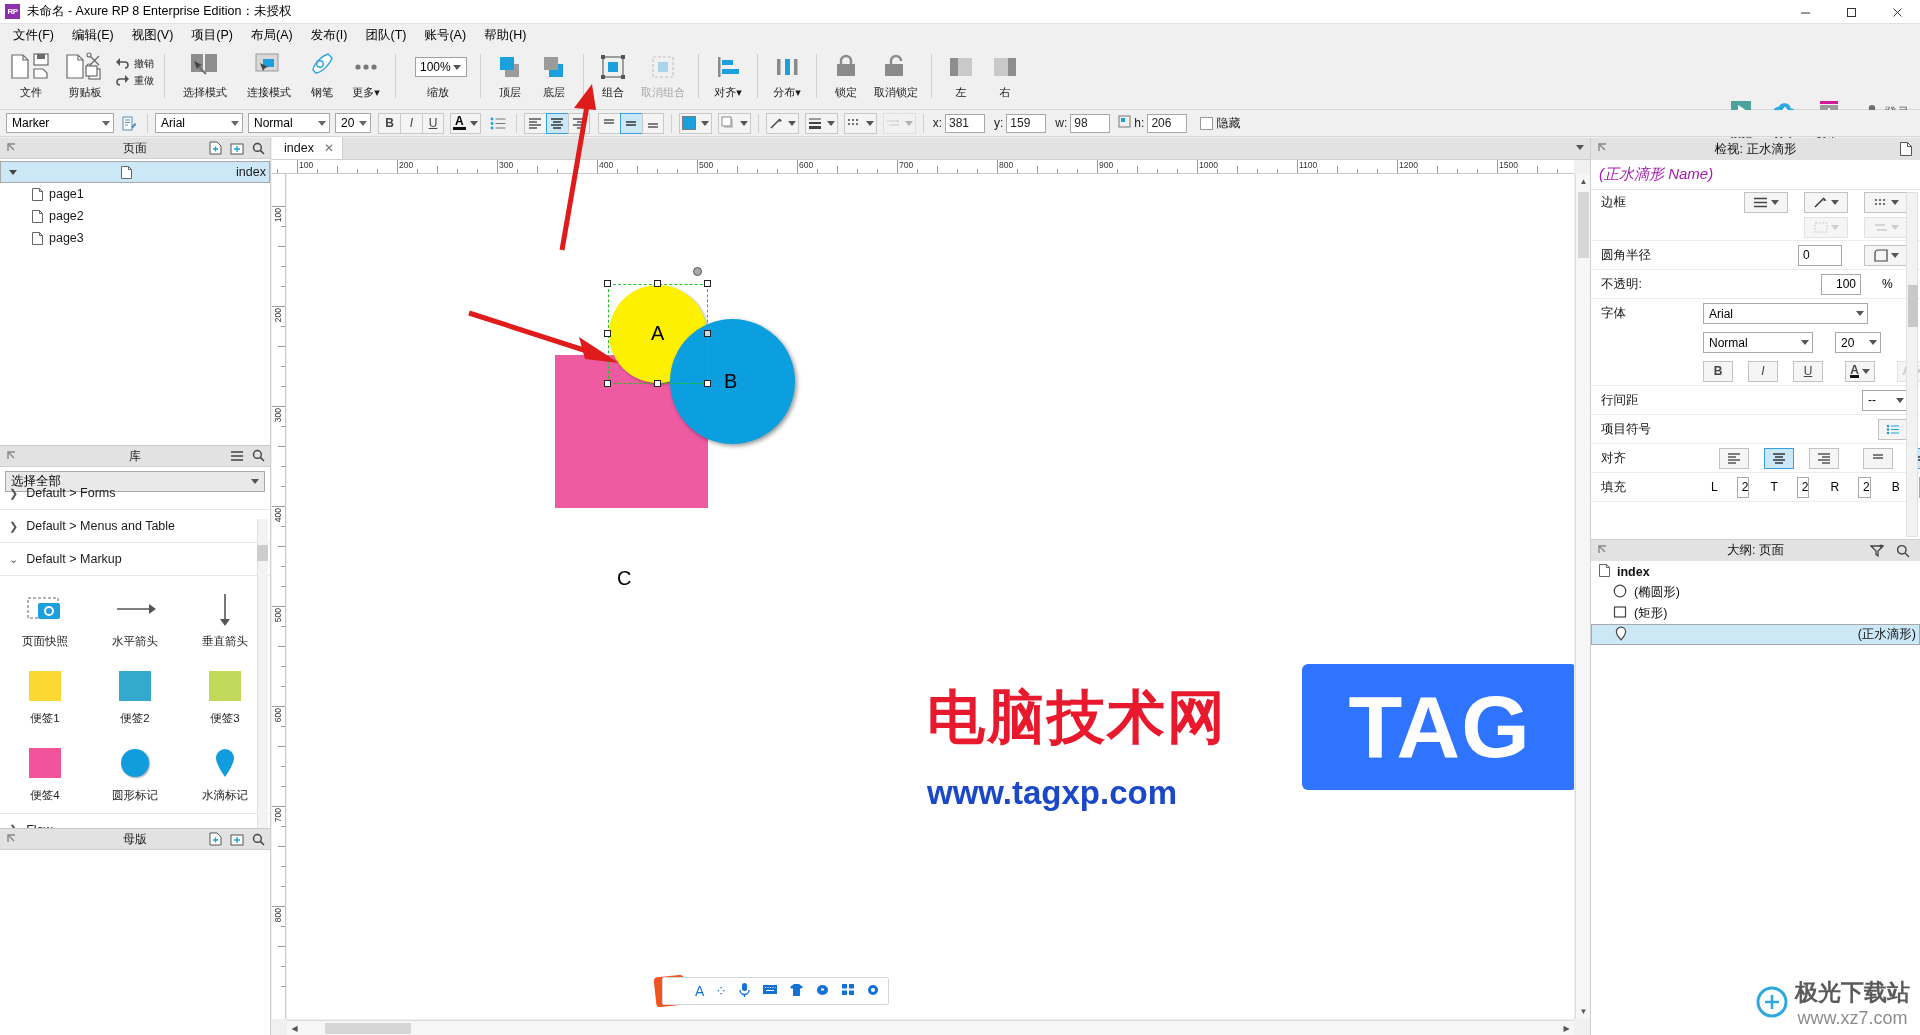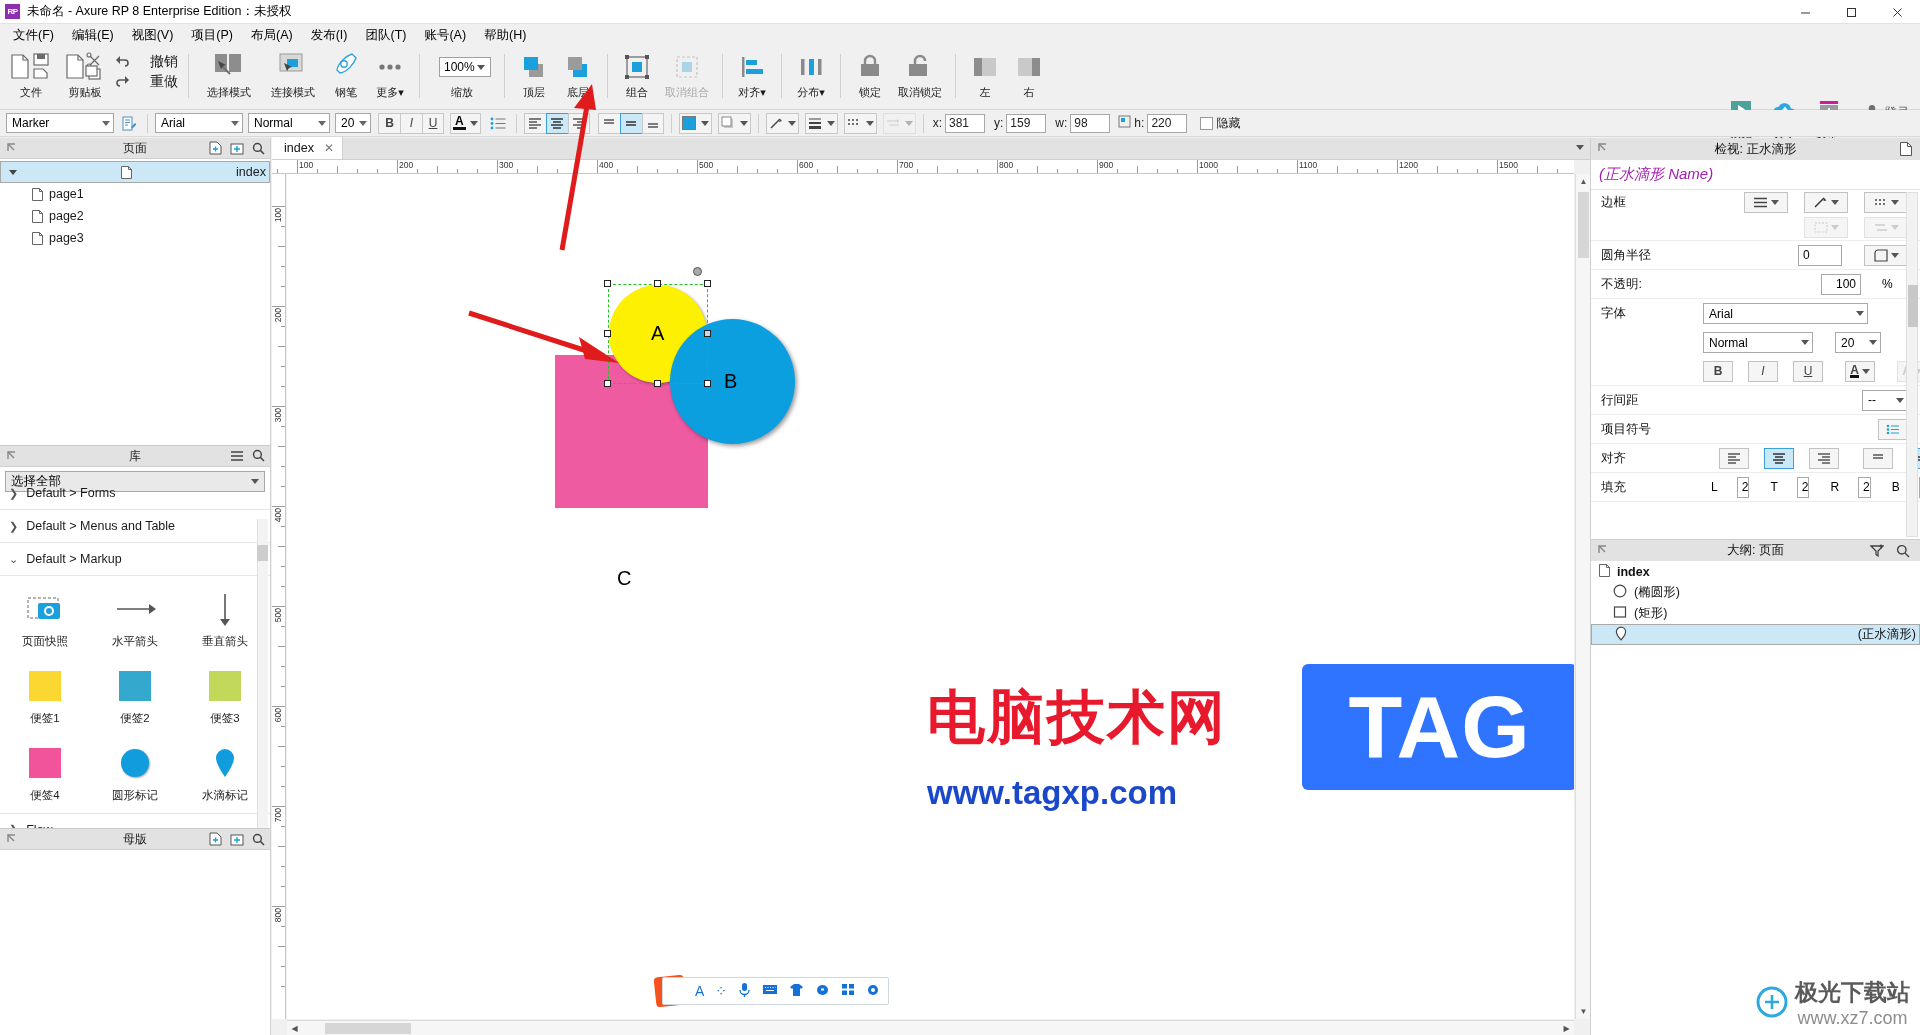"撤销" .rb-mini { font-size: 14px -> 10px; gap: 20px -> 4px }
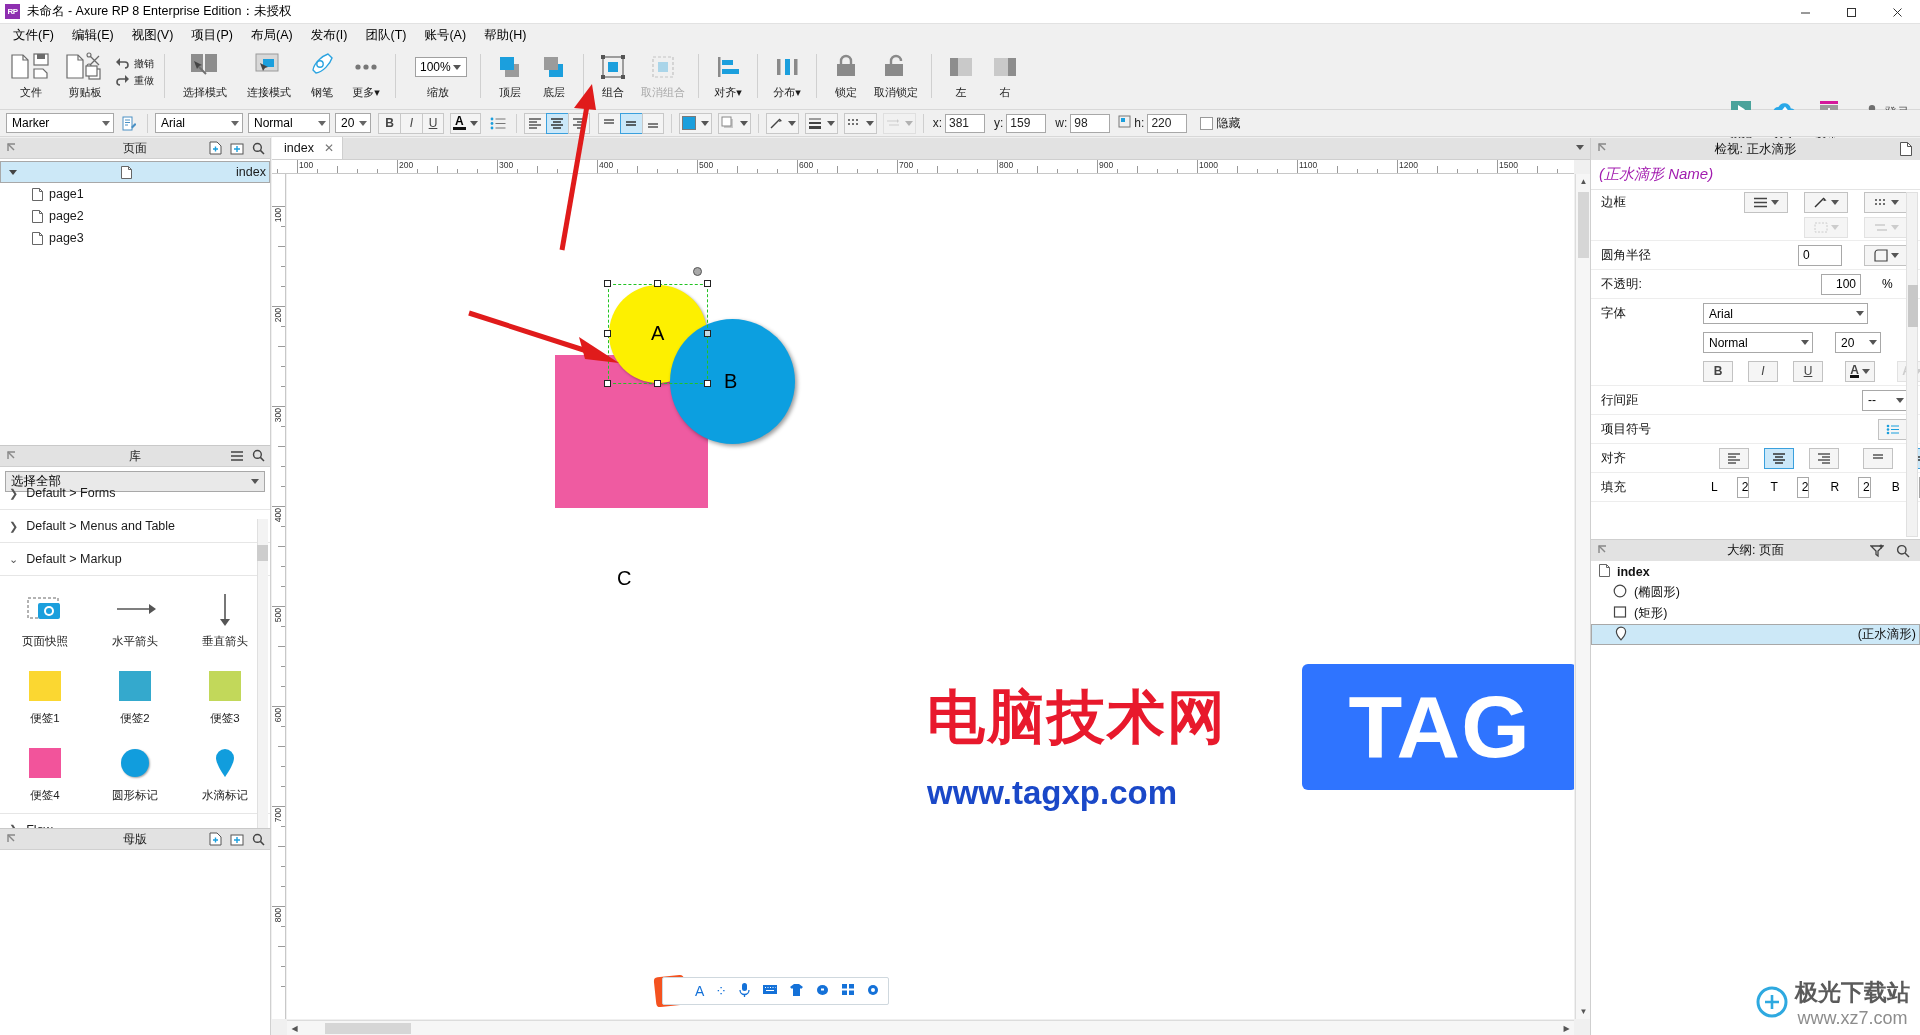"220" span.numfld { text: 220 -> 206 }
